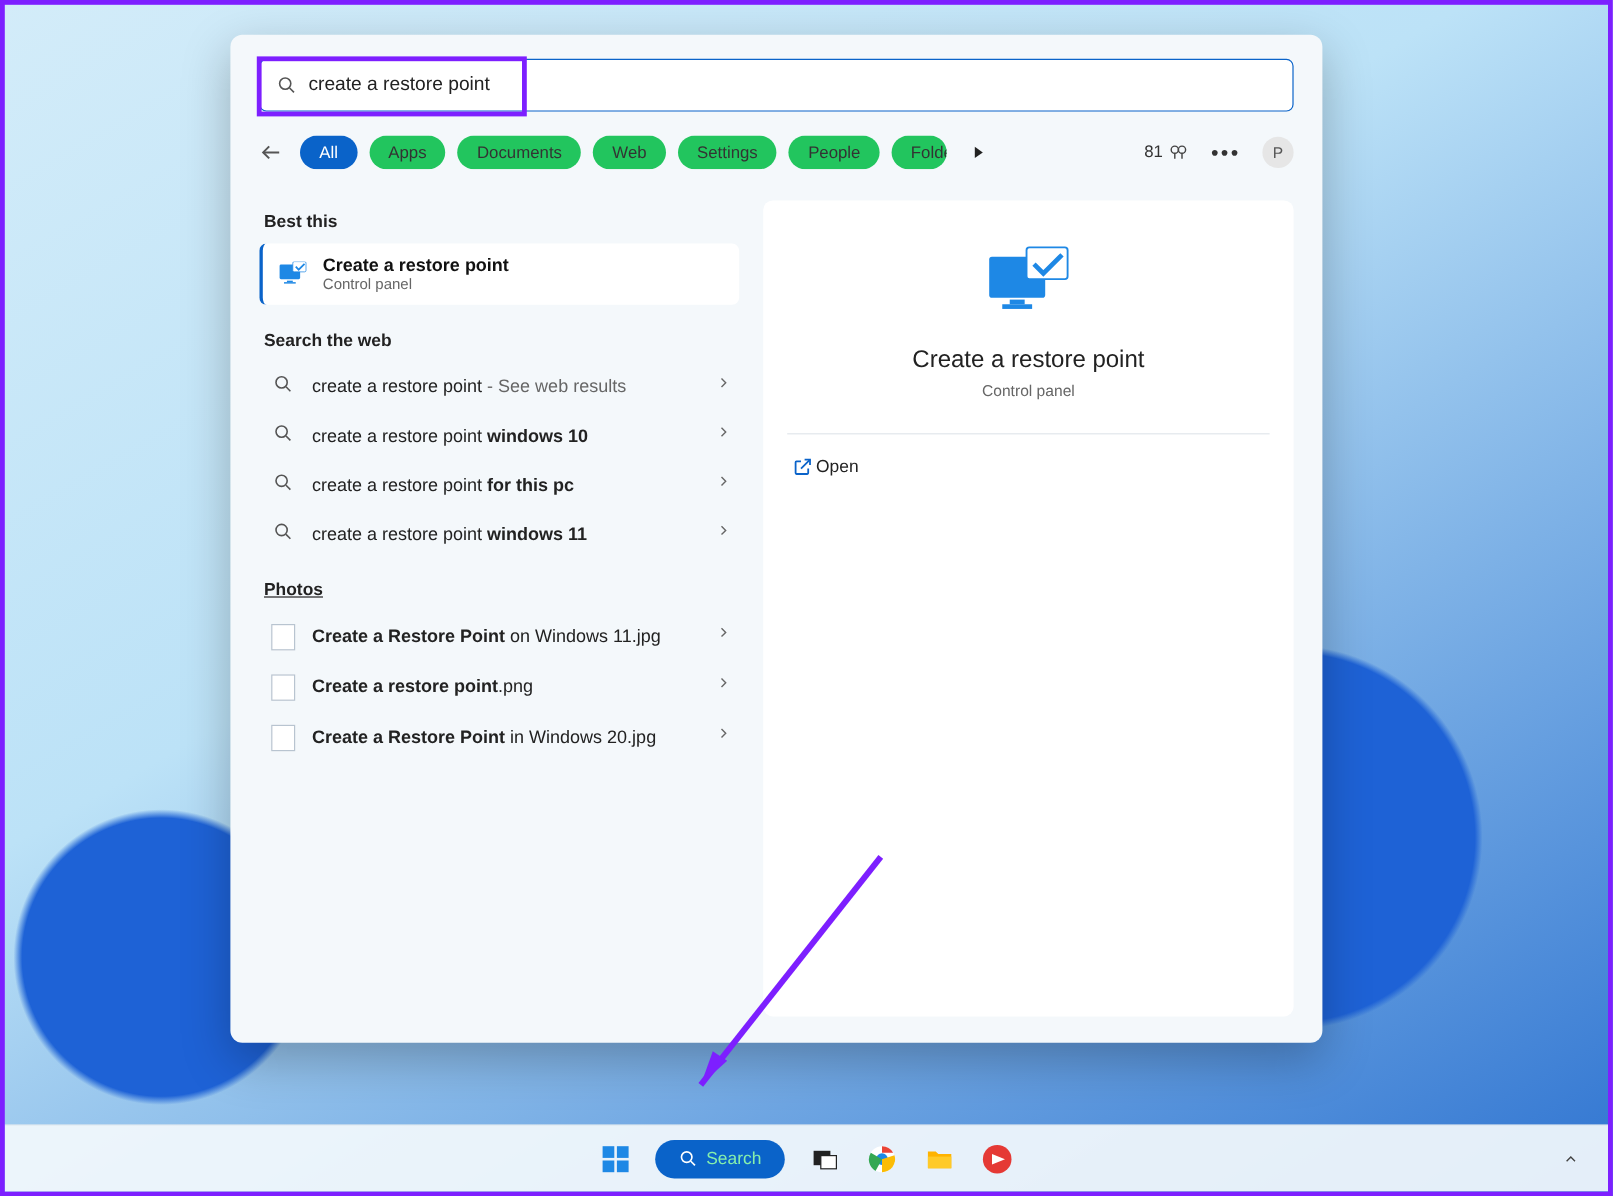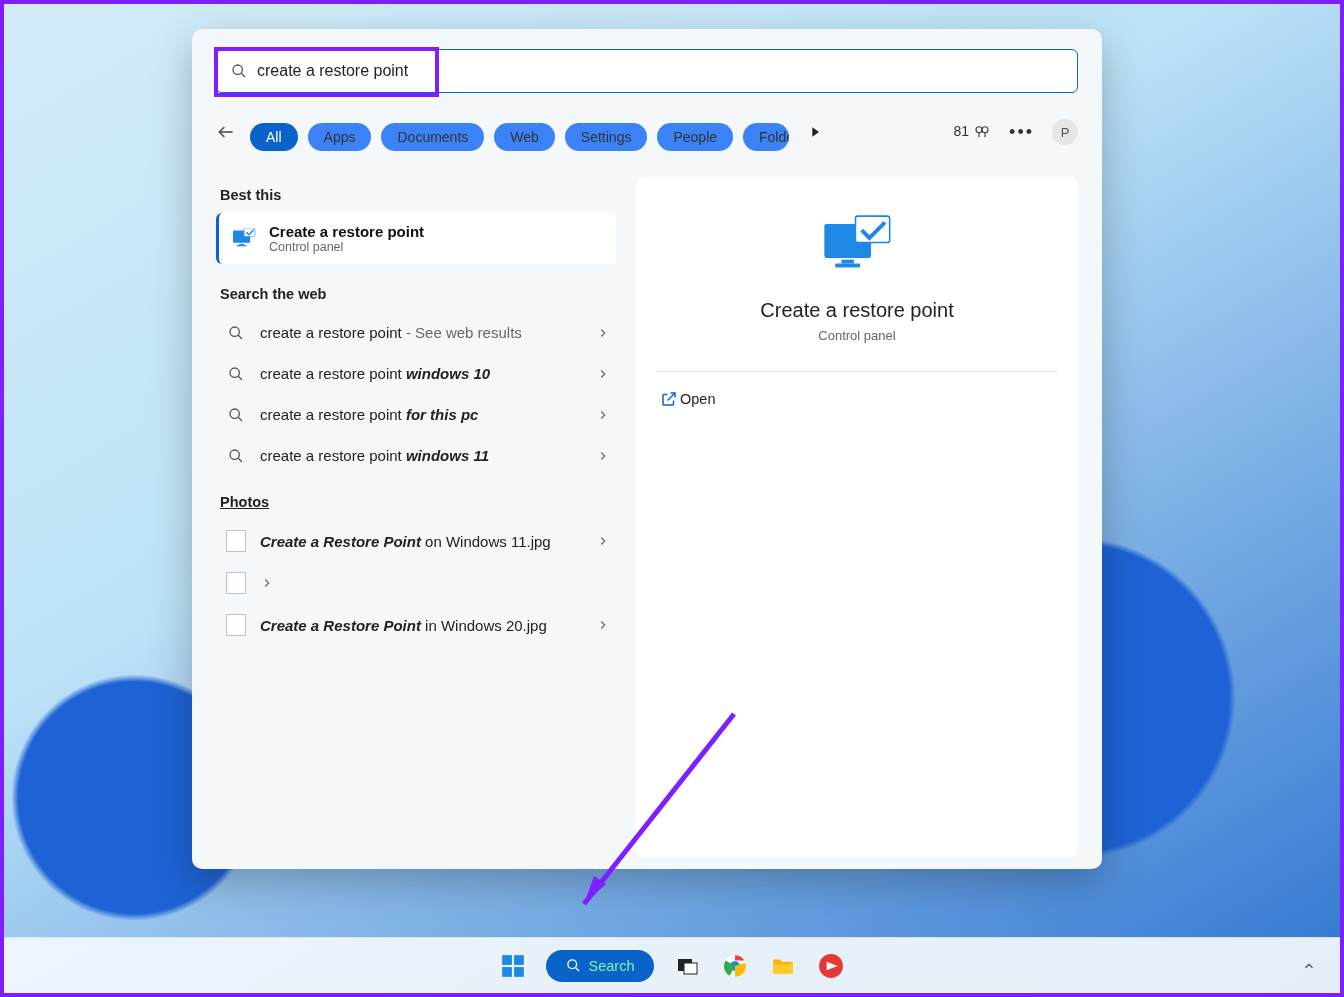"All" .pills { margin-top: 10px -> none }
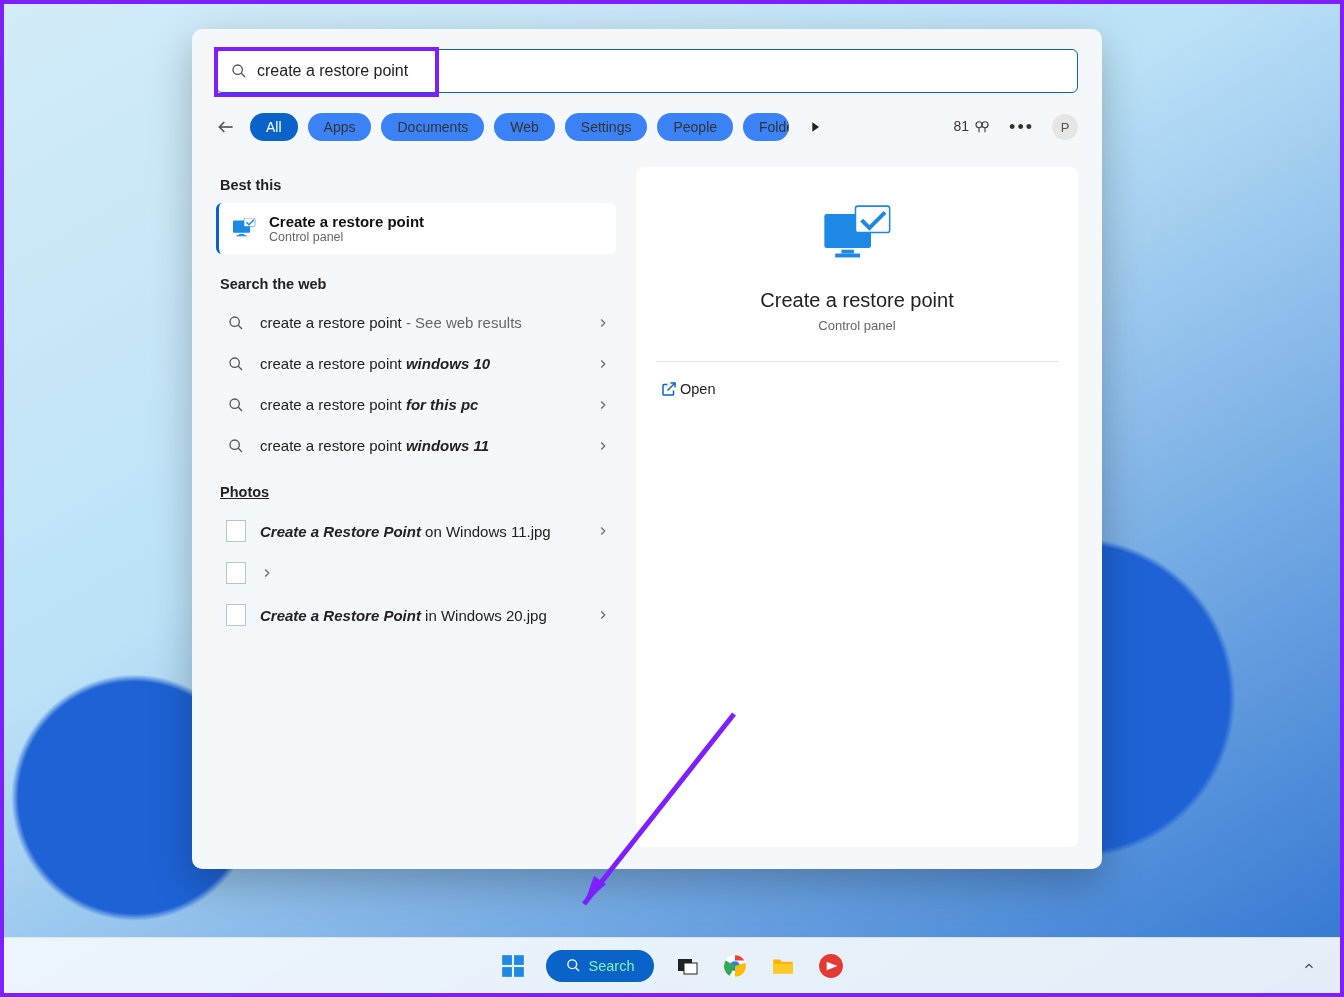"Apps" .pill { background: #3b82f6 -> #22c55e }
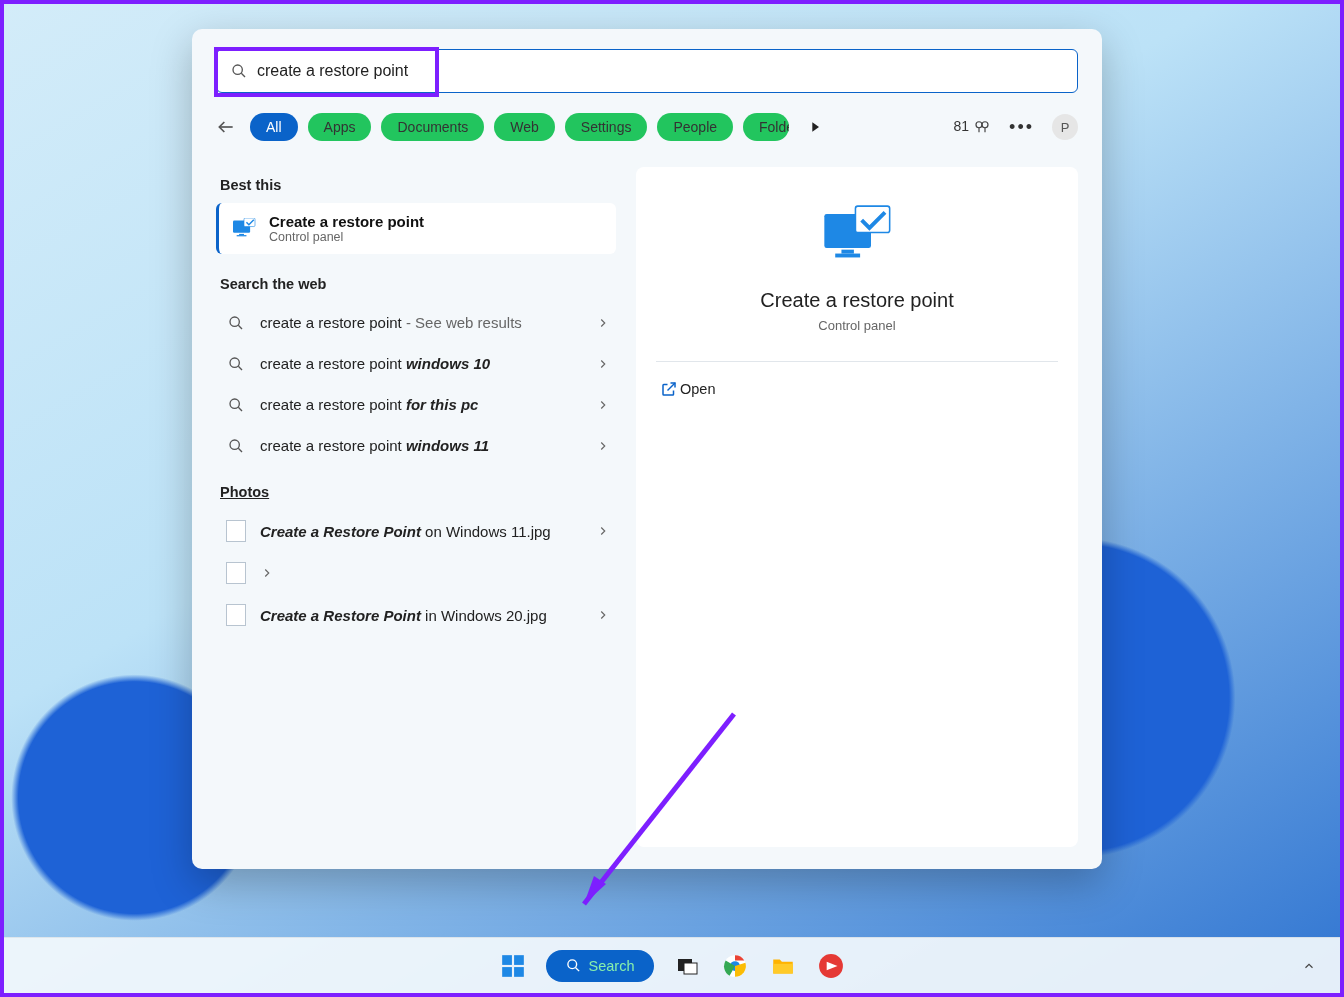"create a restore point -" .web-item, .photo-item { align-items: center -> none }
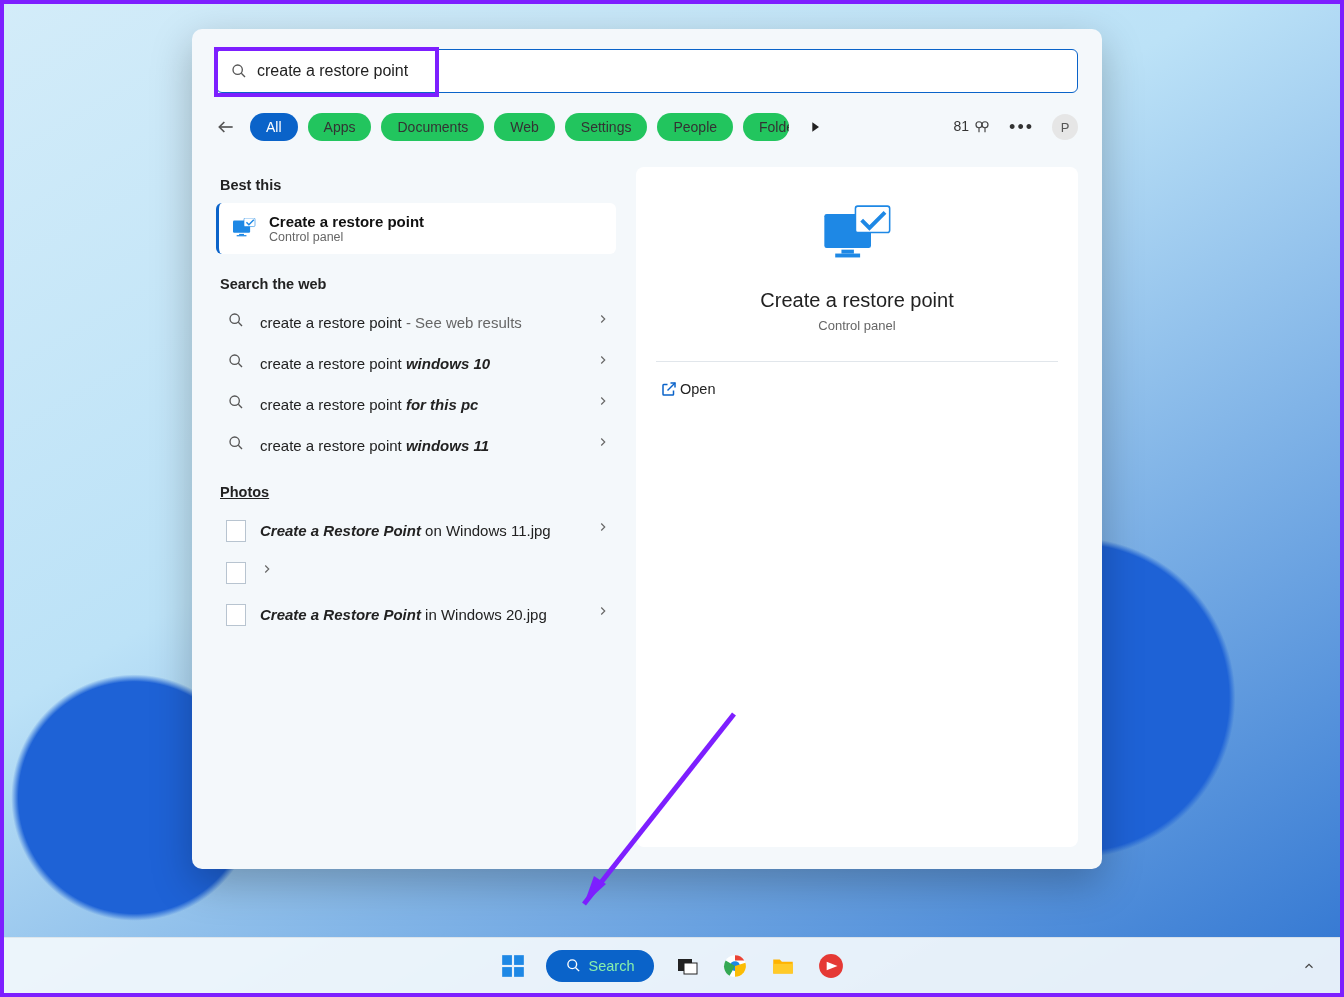"windows 10" .item-text b { font-style: italic -> none }
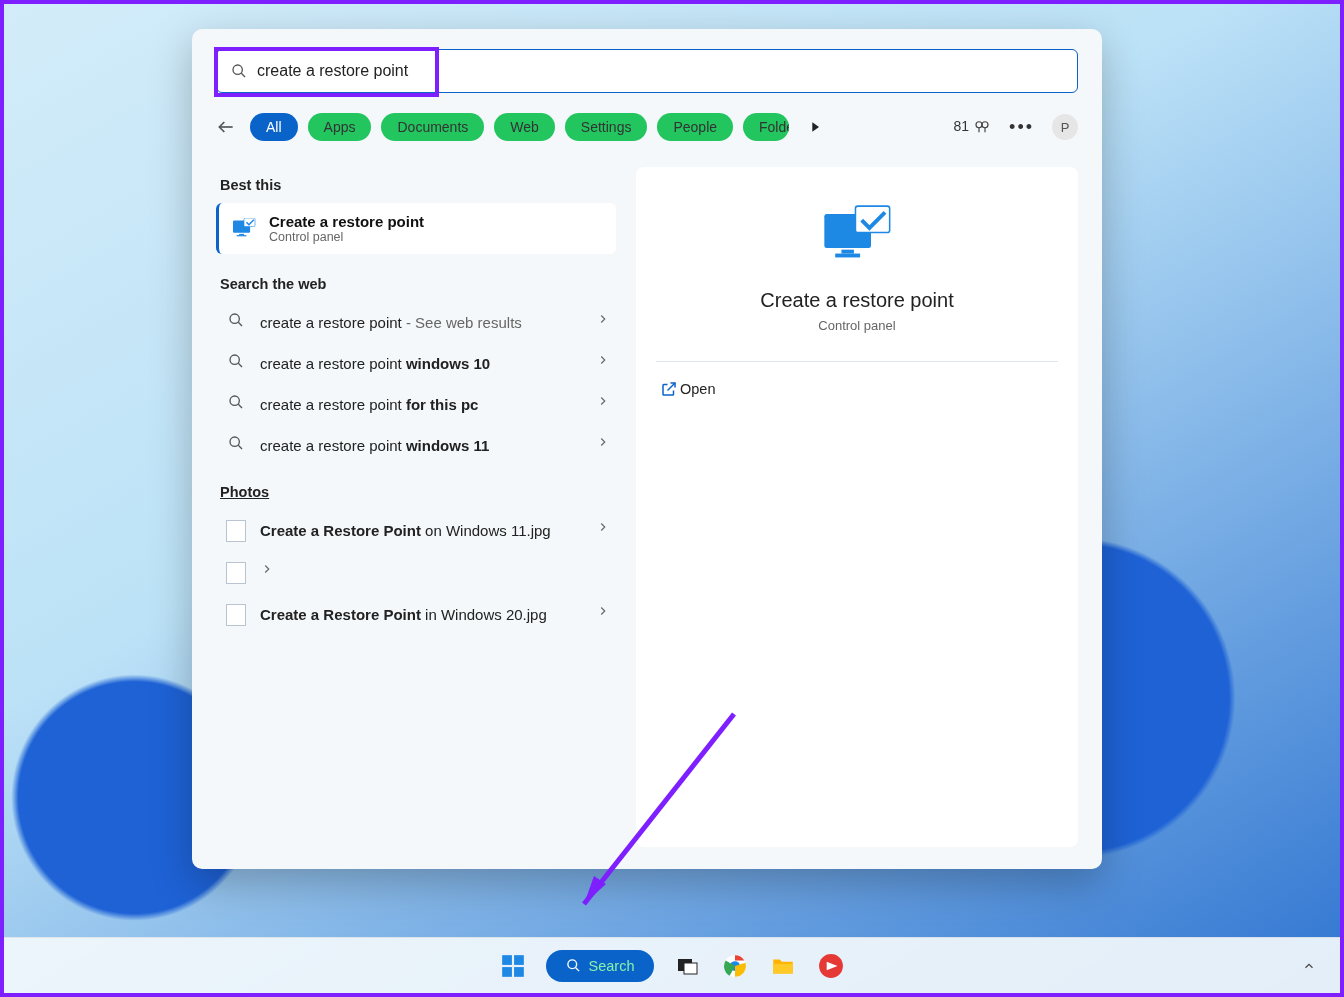"Create a restore point.png" div.item-text { html: none -> <div><b>Create a restore point</b><span>.png</span></div> }
